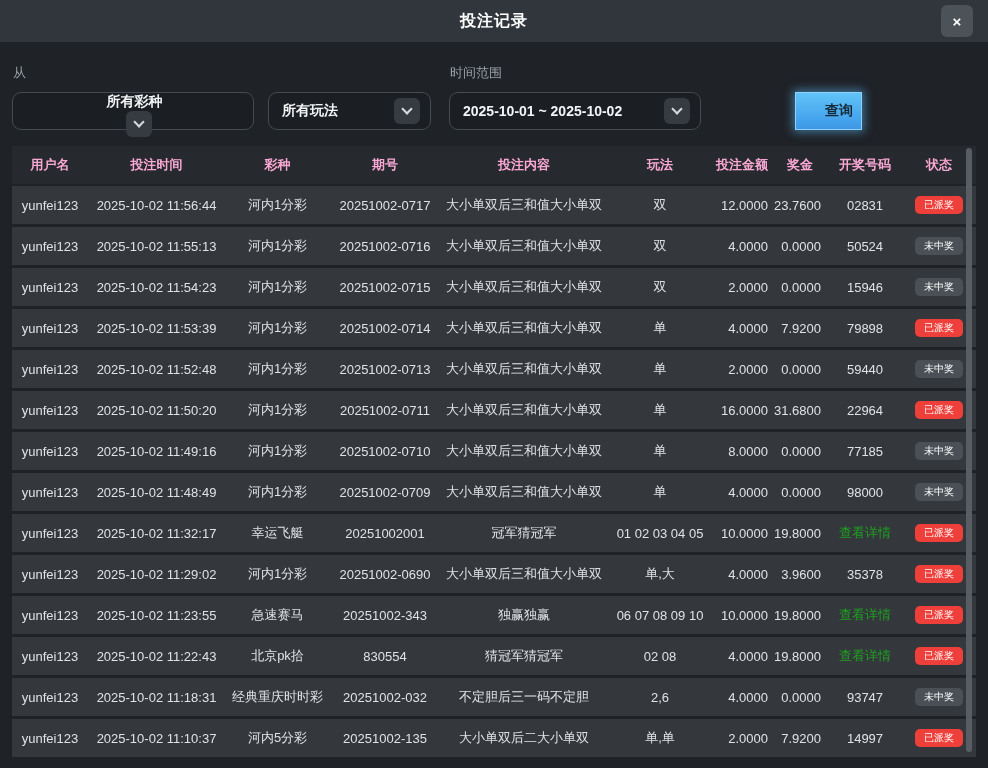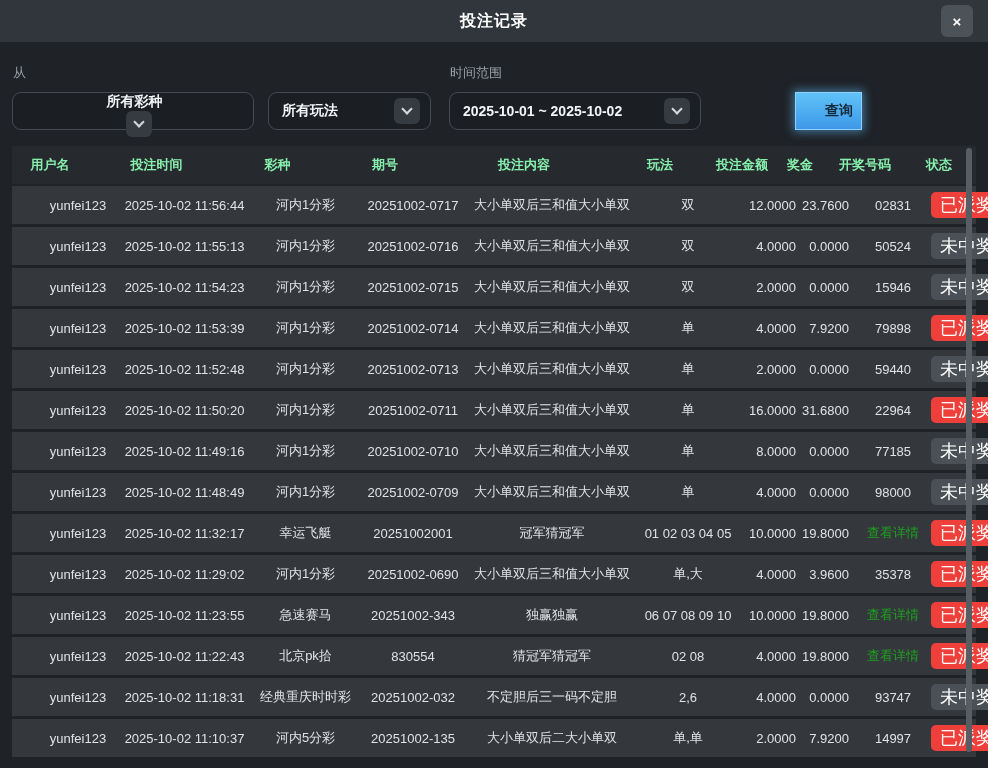"用户名" .th { color: #86efac -> #f9a8d4 }
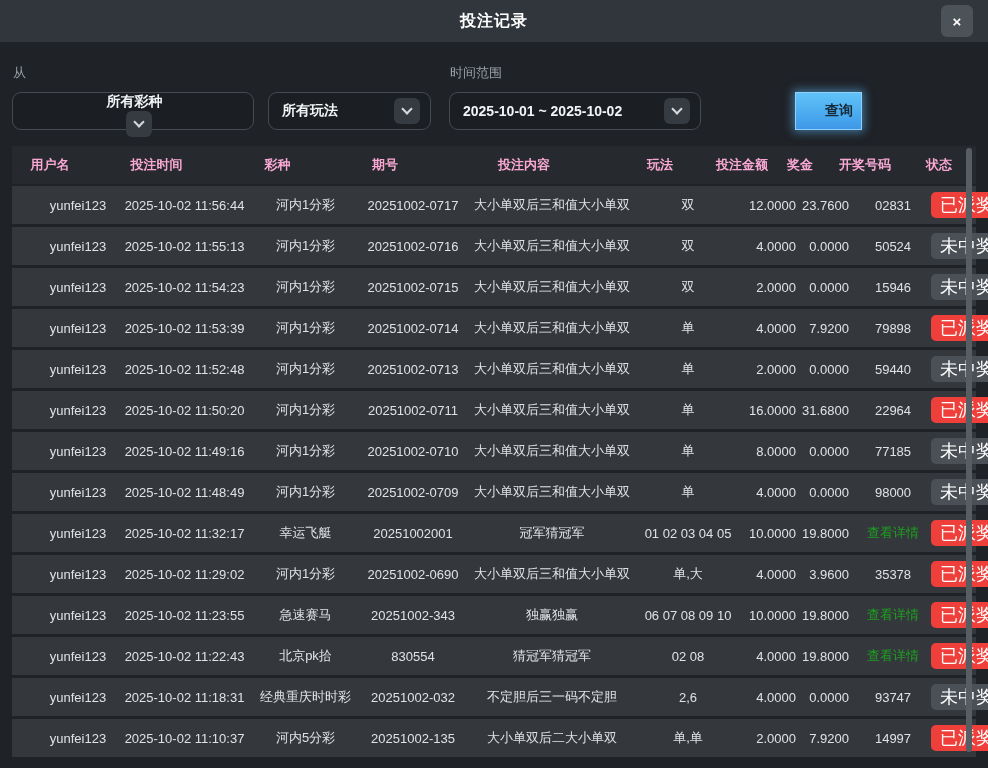"yunfei123" .tr { padding-left: 28px -> none }
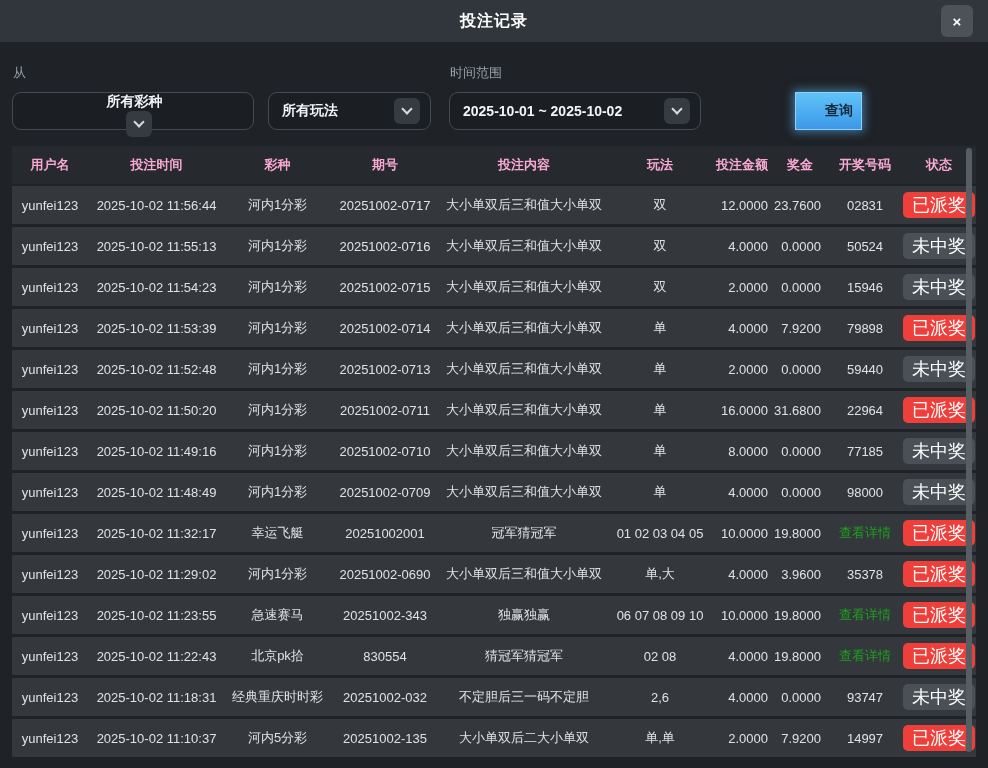"已派奖" .badge { font-size: 18px -> 10px }
